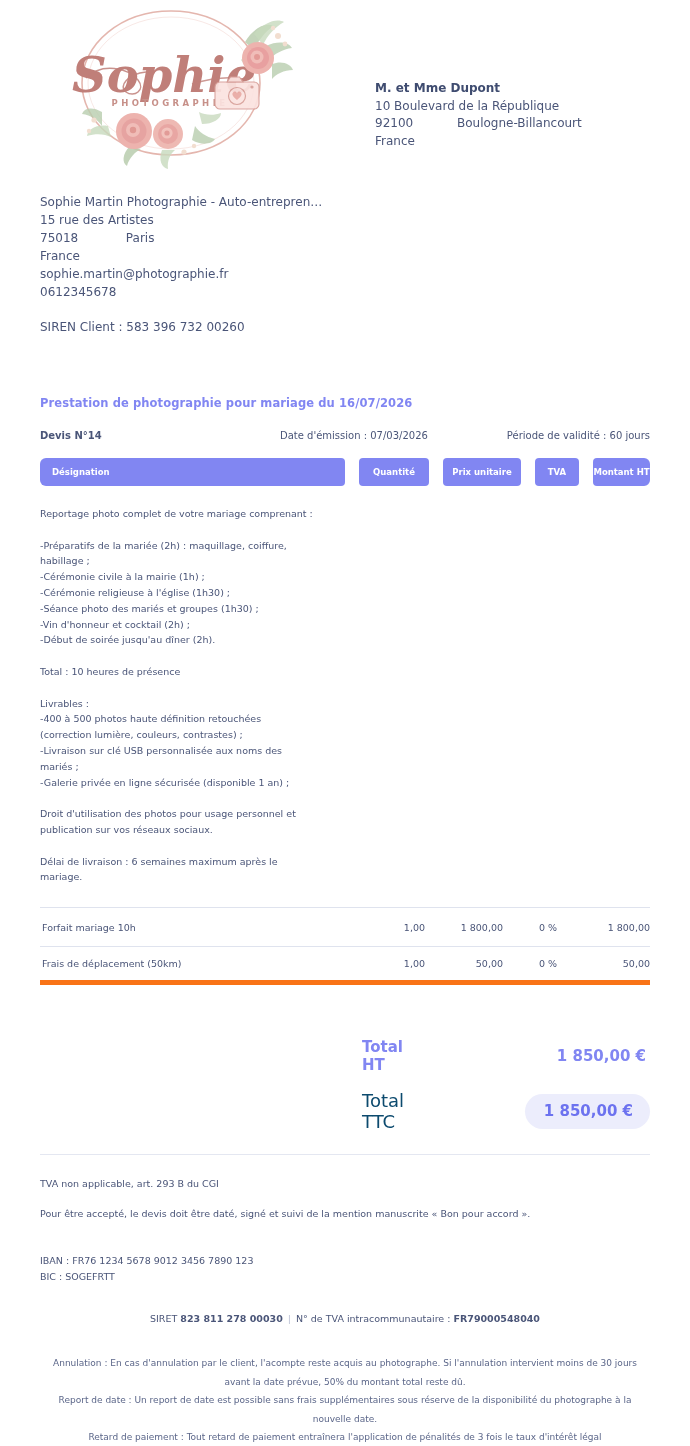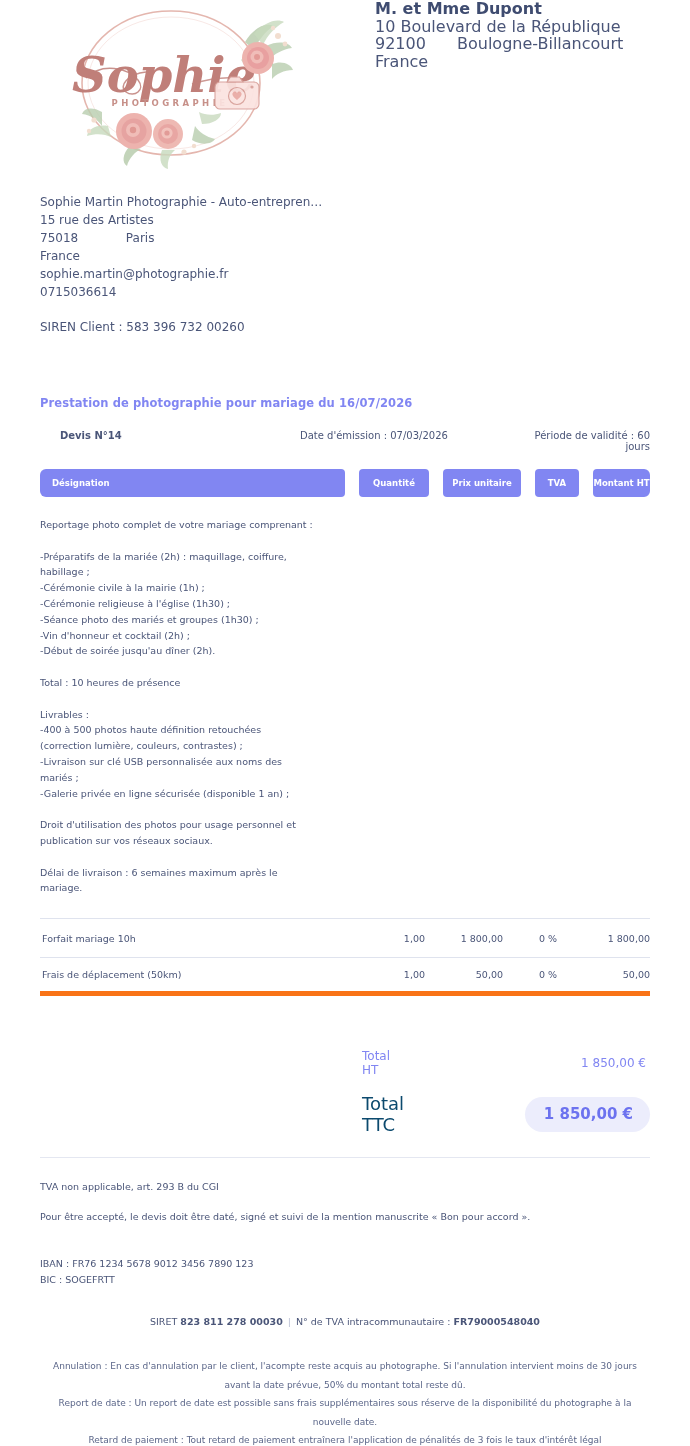"M. et Mme Dupont" .client-block { font-size: 16px -> 12px; padding-top: none -> 80px }
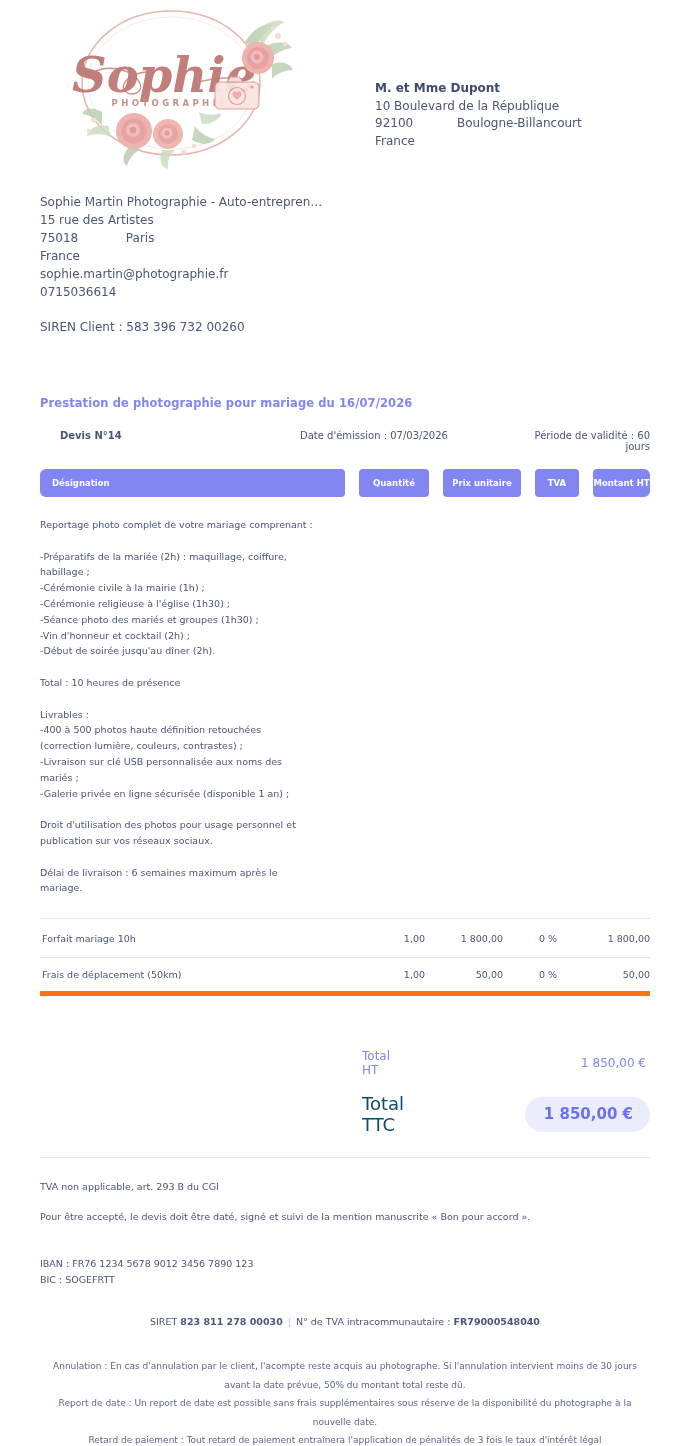"0715036614" div { text: 0715036614 -> 0612345678 }
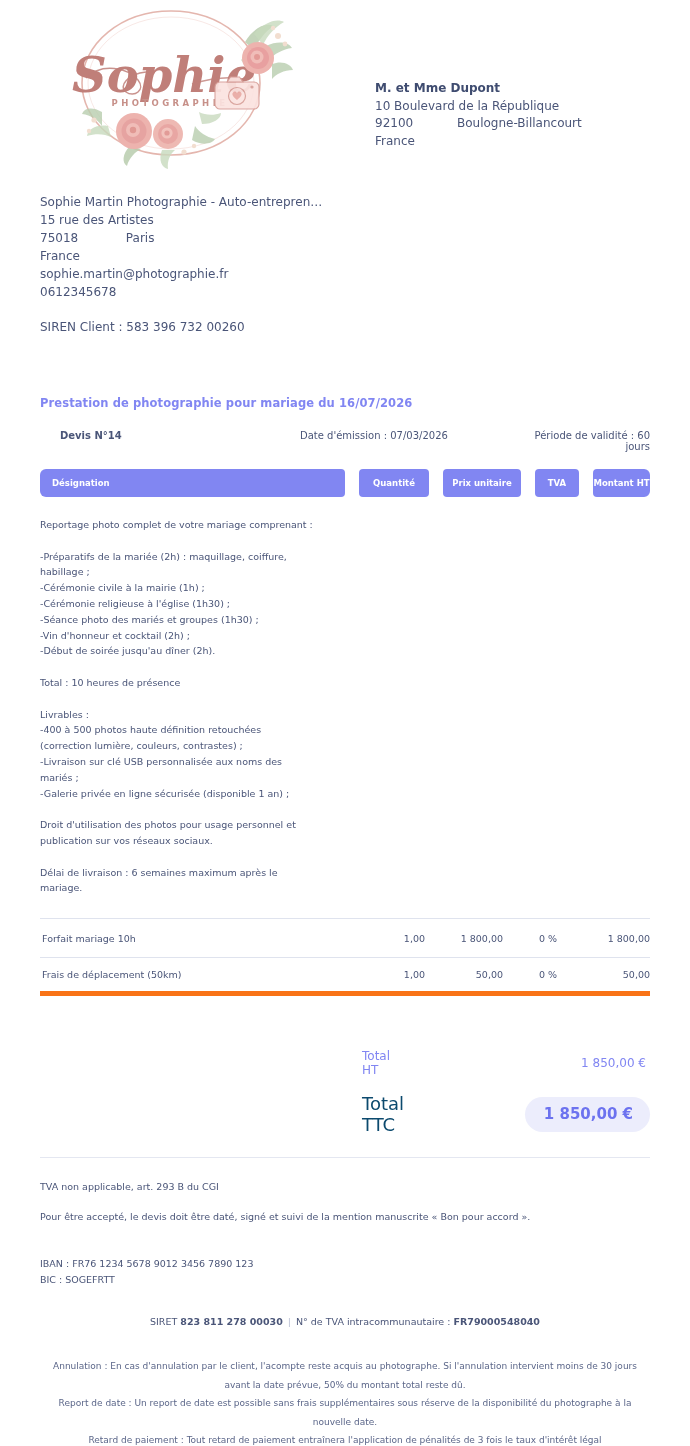"Devis N°14" .meta .devis { margin-left: 20px -> none }
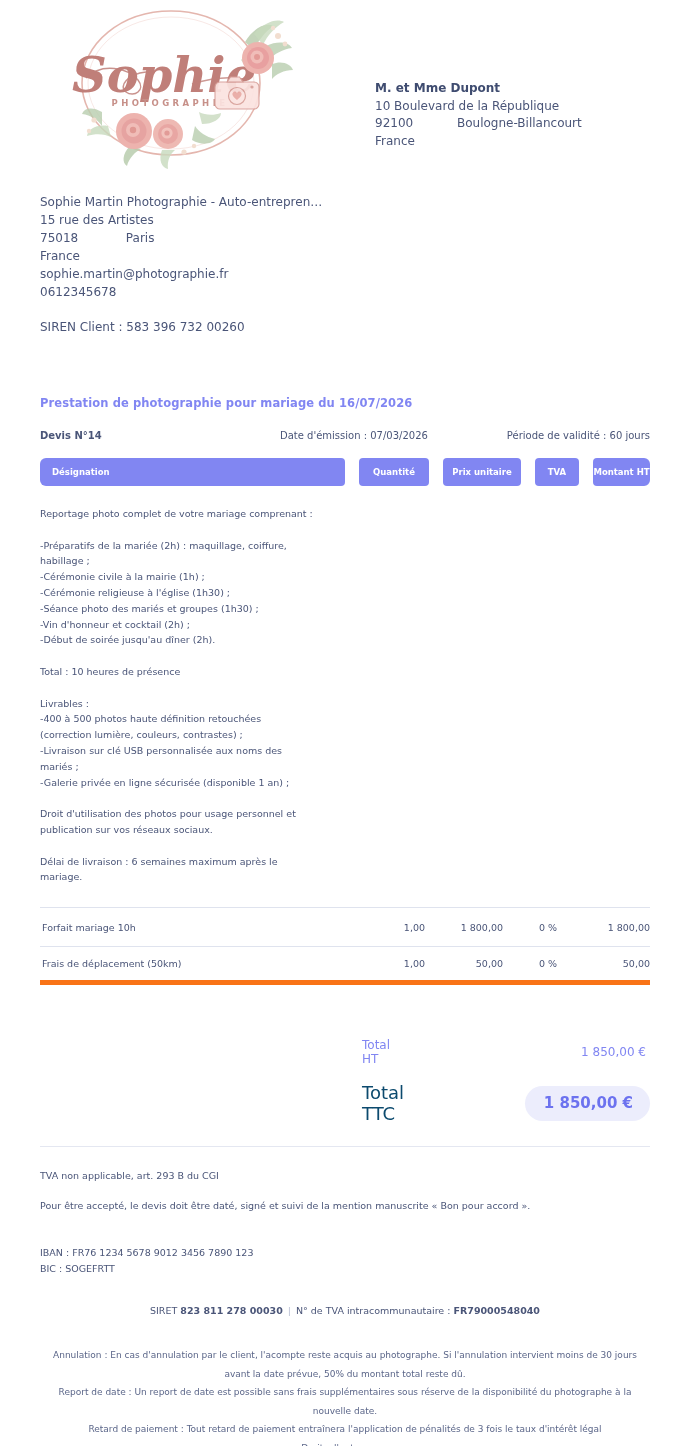"Total HT" .total-ht { font-size: 12px -> 15px; font-weight: none -> bold }
